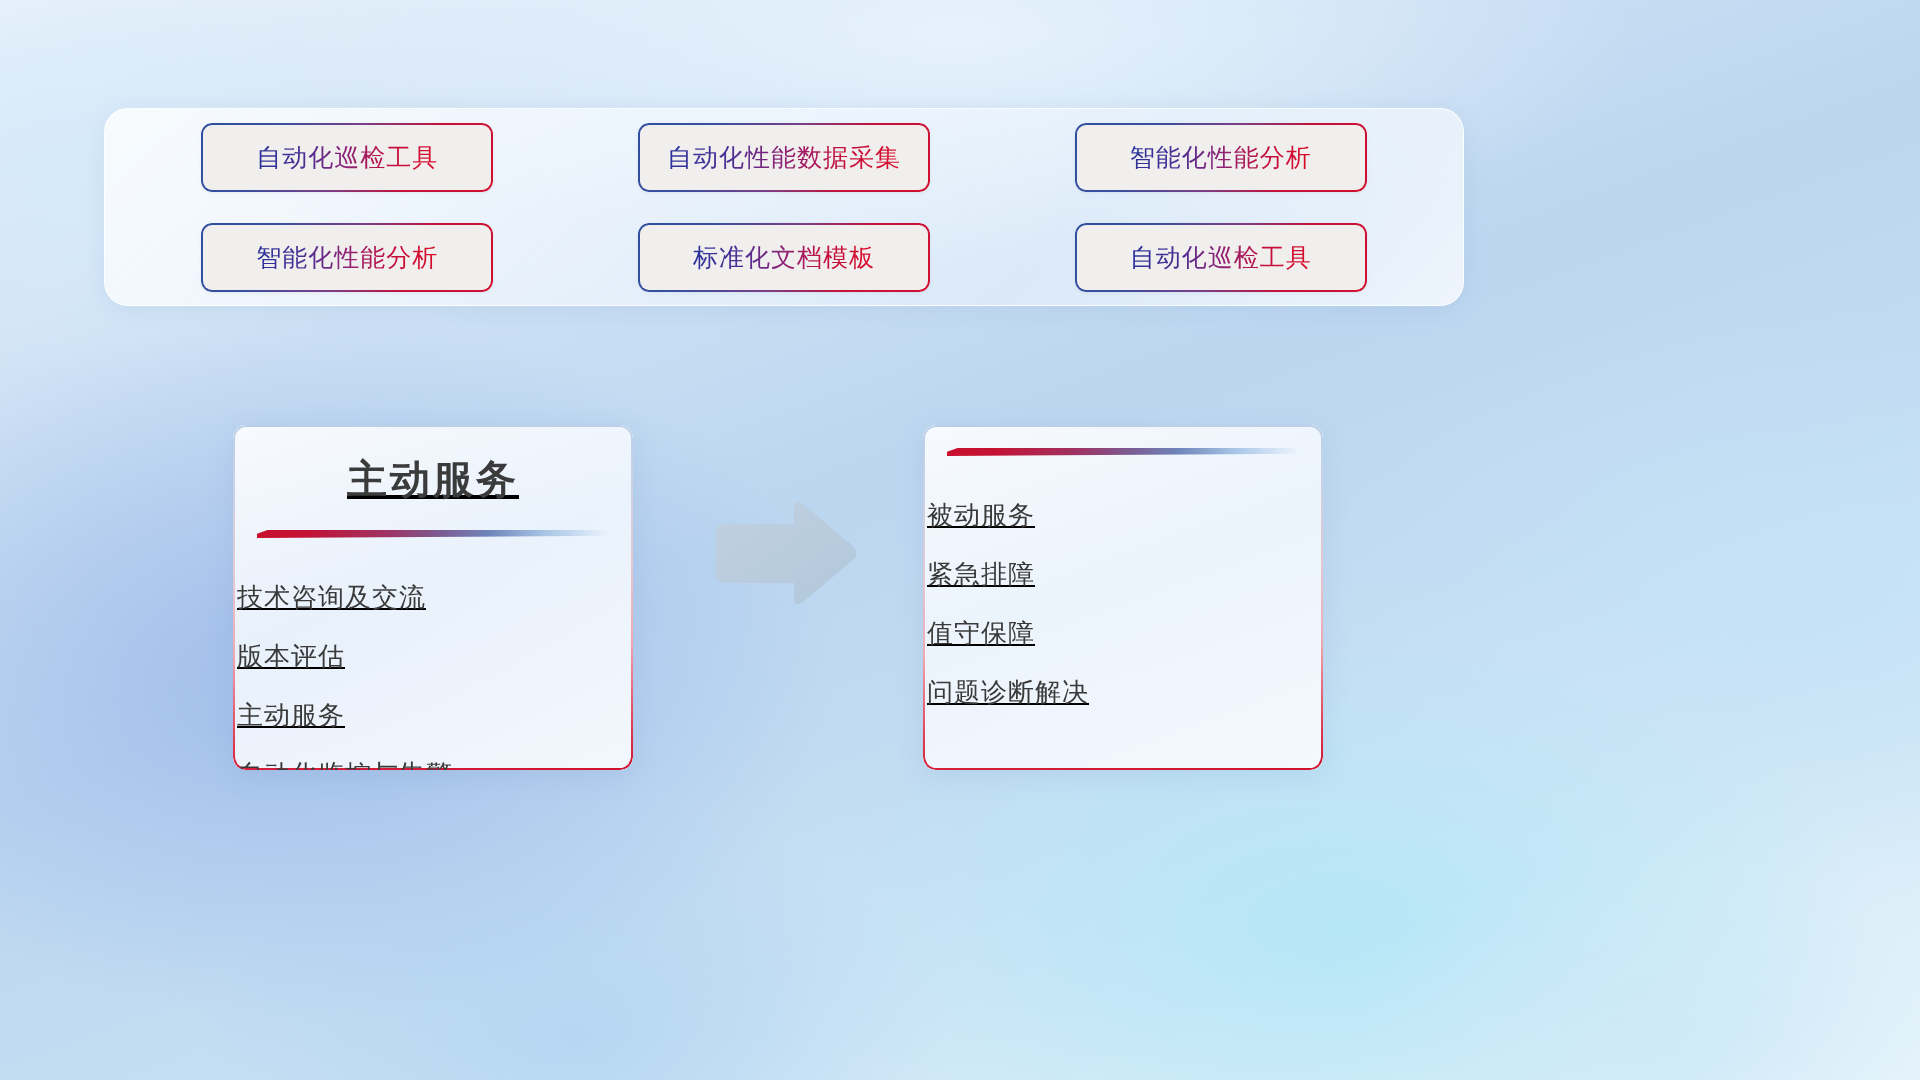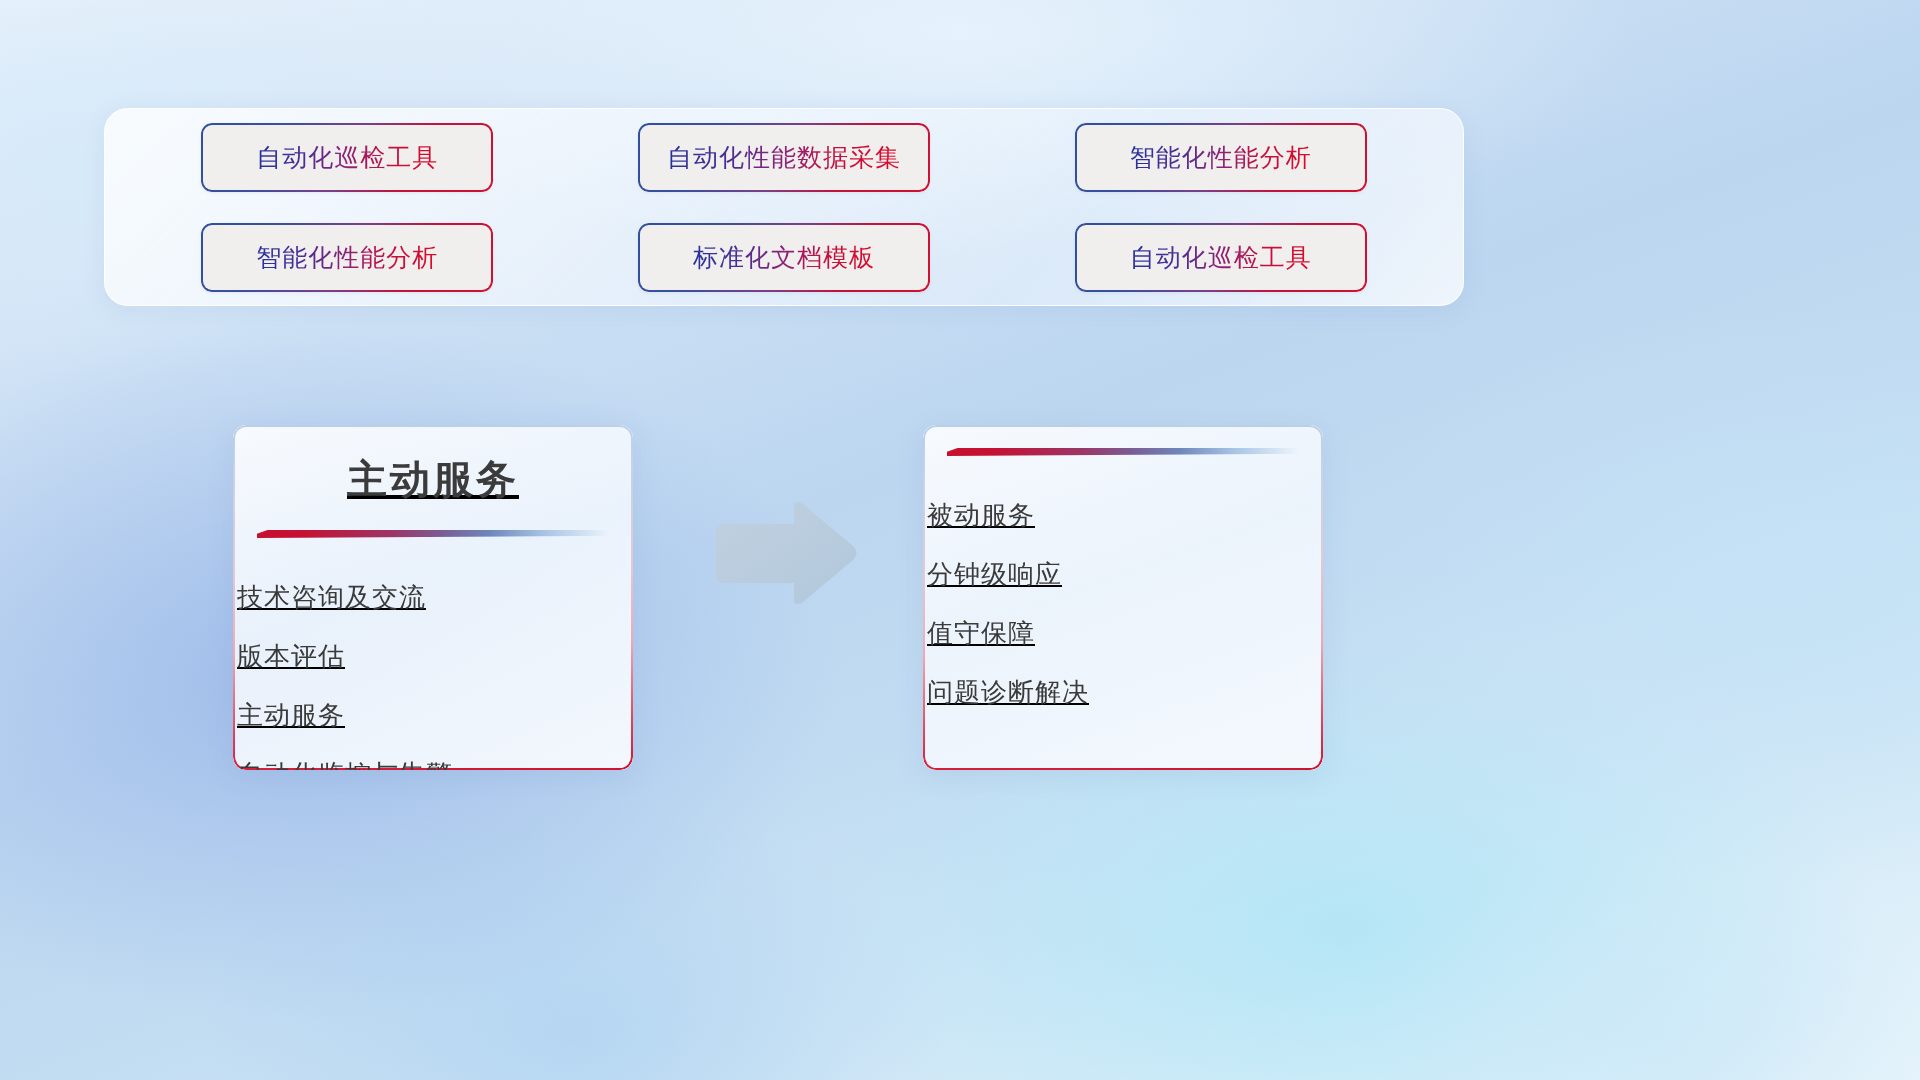"分钟级响应" li { text: 分钟级响应 -> 紧急排障 }
